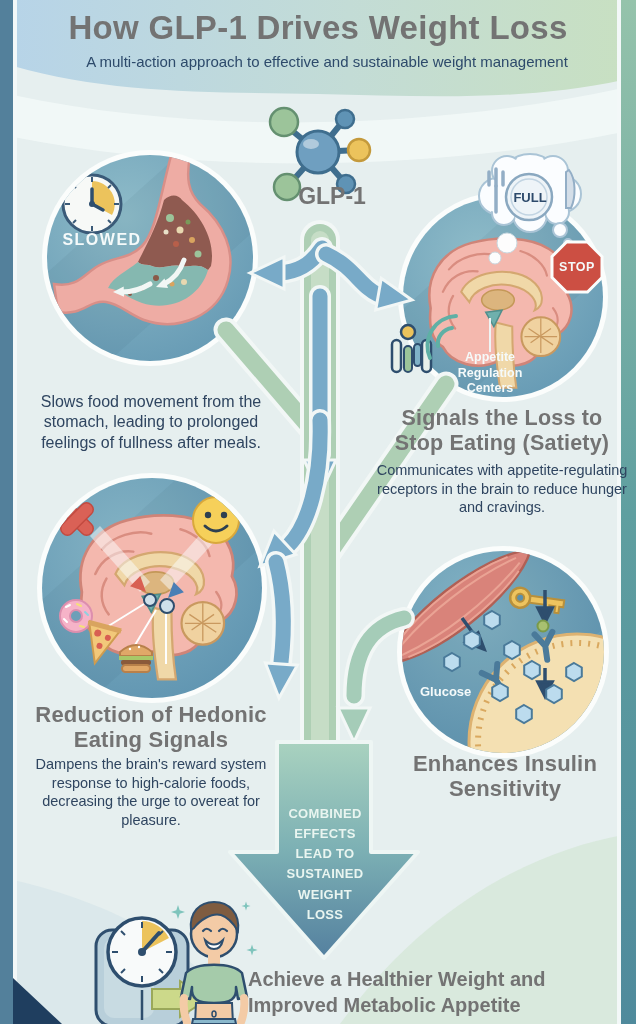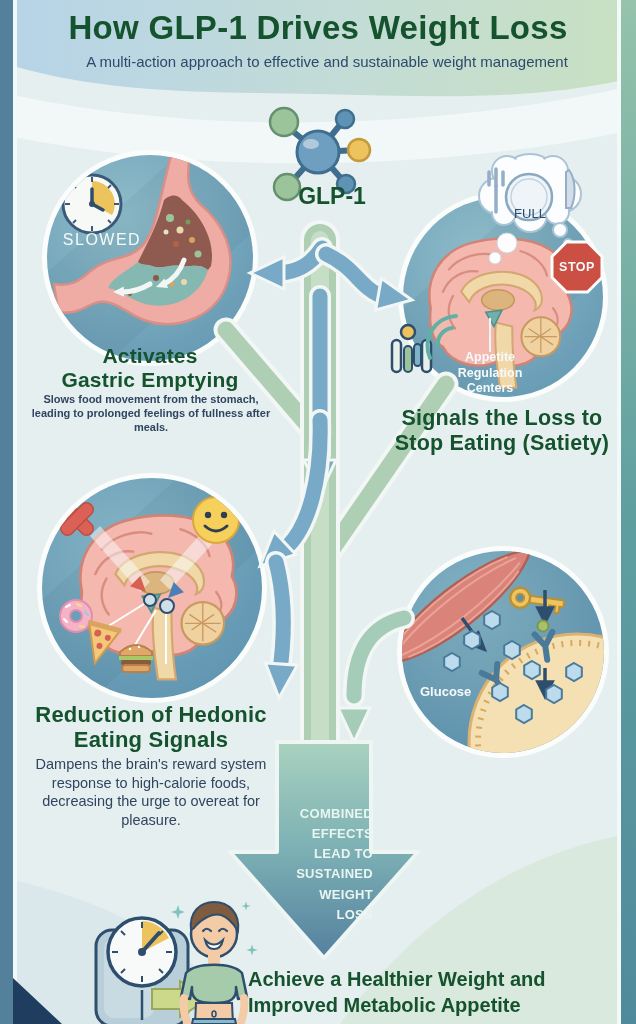"How GLP-1 Drives Weight Loss" .txt { color: #14532d -> #737373 }
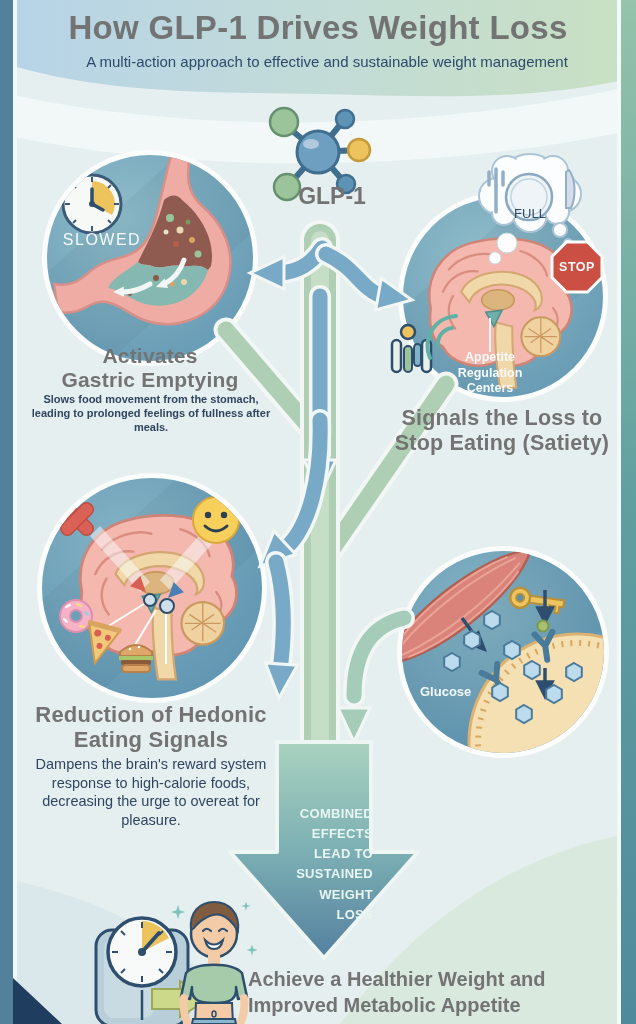"FULL" .full-lb { font-weight: normal -> bold; margin-top: 16px -> none }
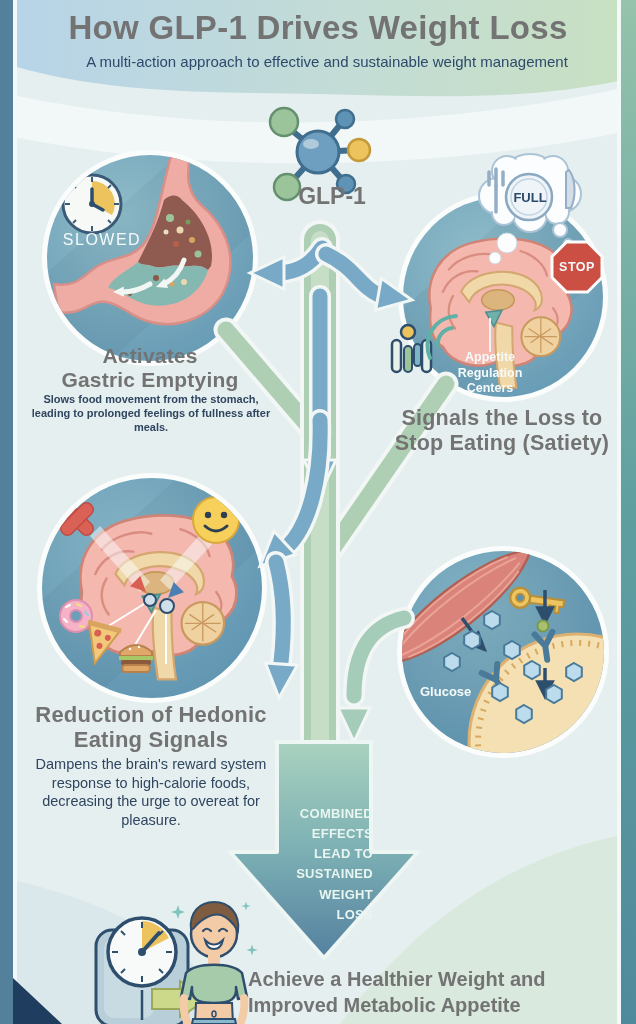"SLOWED" .slowed { font-weight: normal -> bold }
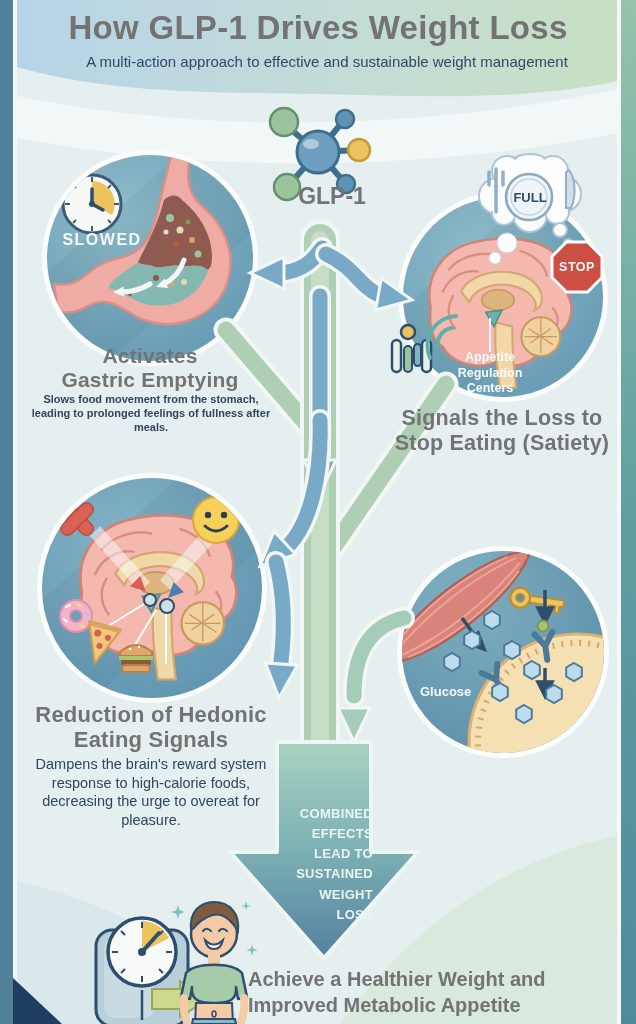"Activates" div.txt { html: <div>Activates Gastric Emptying</div> -> none }
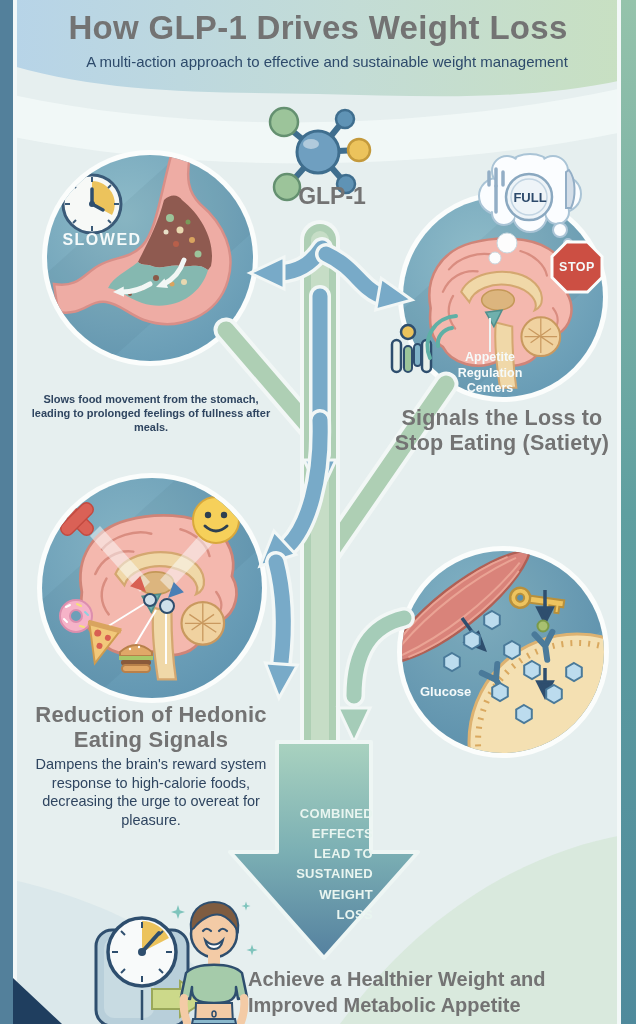"Slows food movement from the" .b-gastric { font-size: 11px -> 16px; font-weight: bold -> none }
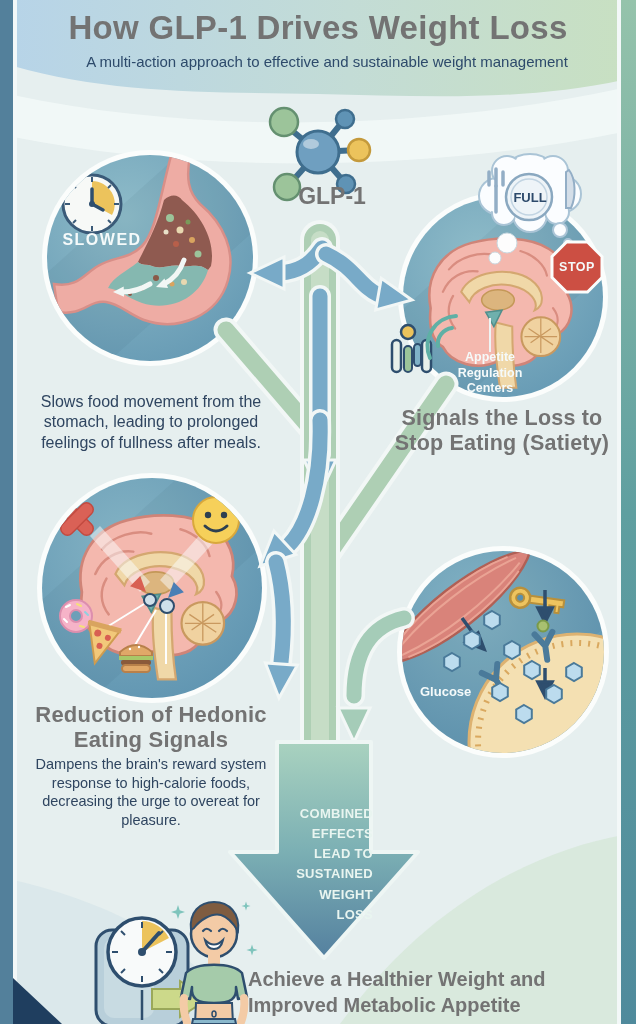"Communicates with appetite-regulating" div.txt { html: none -> <div>Communicates with appetite-regulating receptors in the brain to reduce hunger and cravings.</div> }
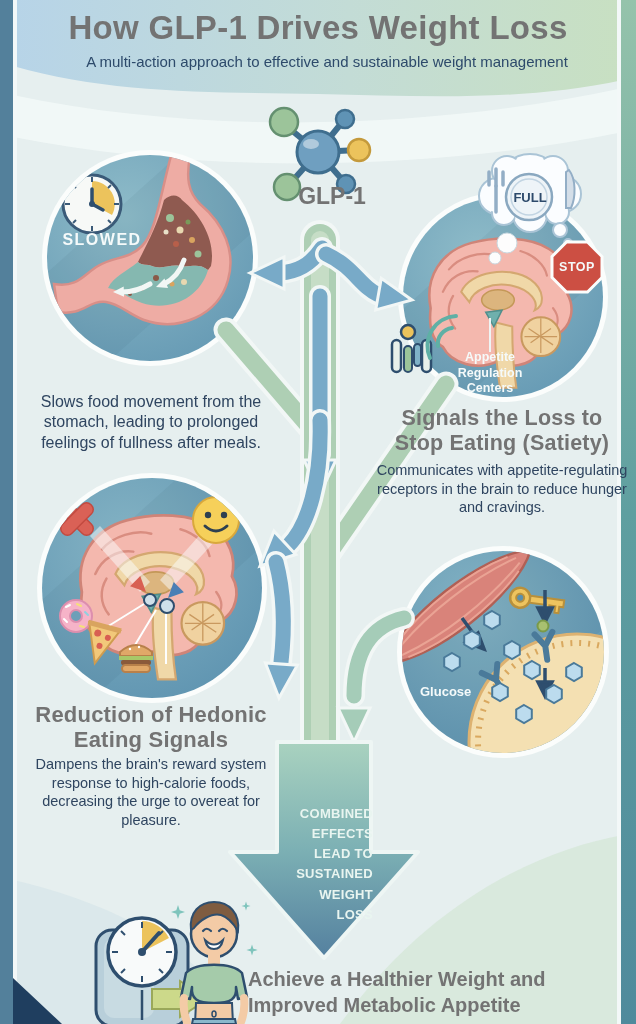"Enhances Insulin" div.txt { html: none -> <div>Enhances Insulin Sensitivity</div> }
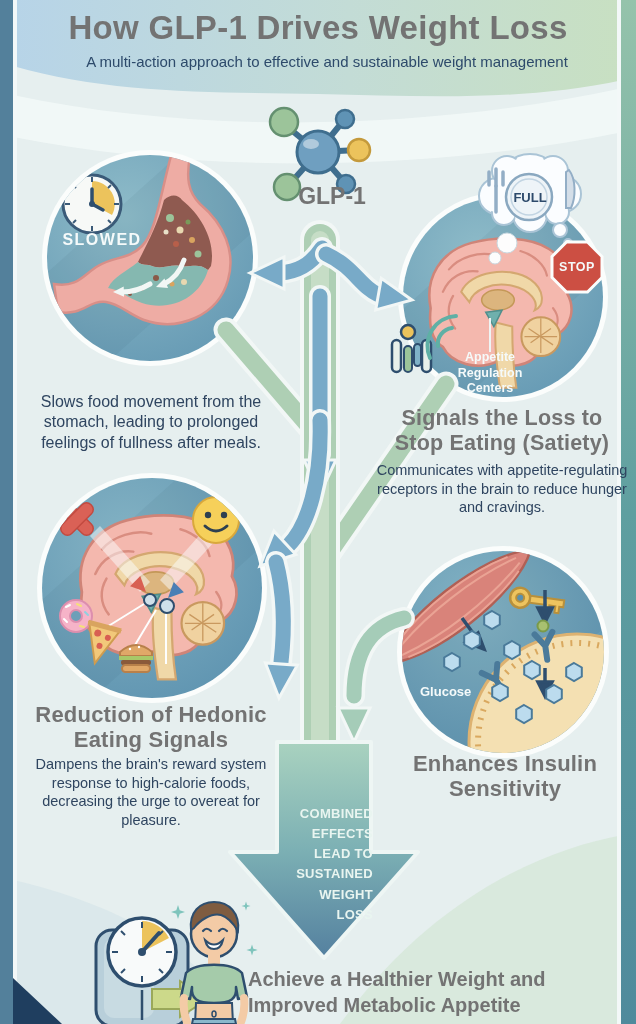"COMBINED" .combined-lb { text-align: right -> none }
